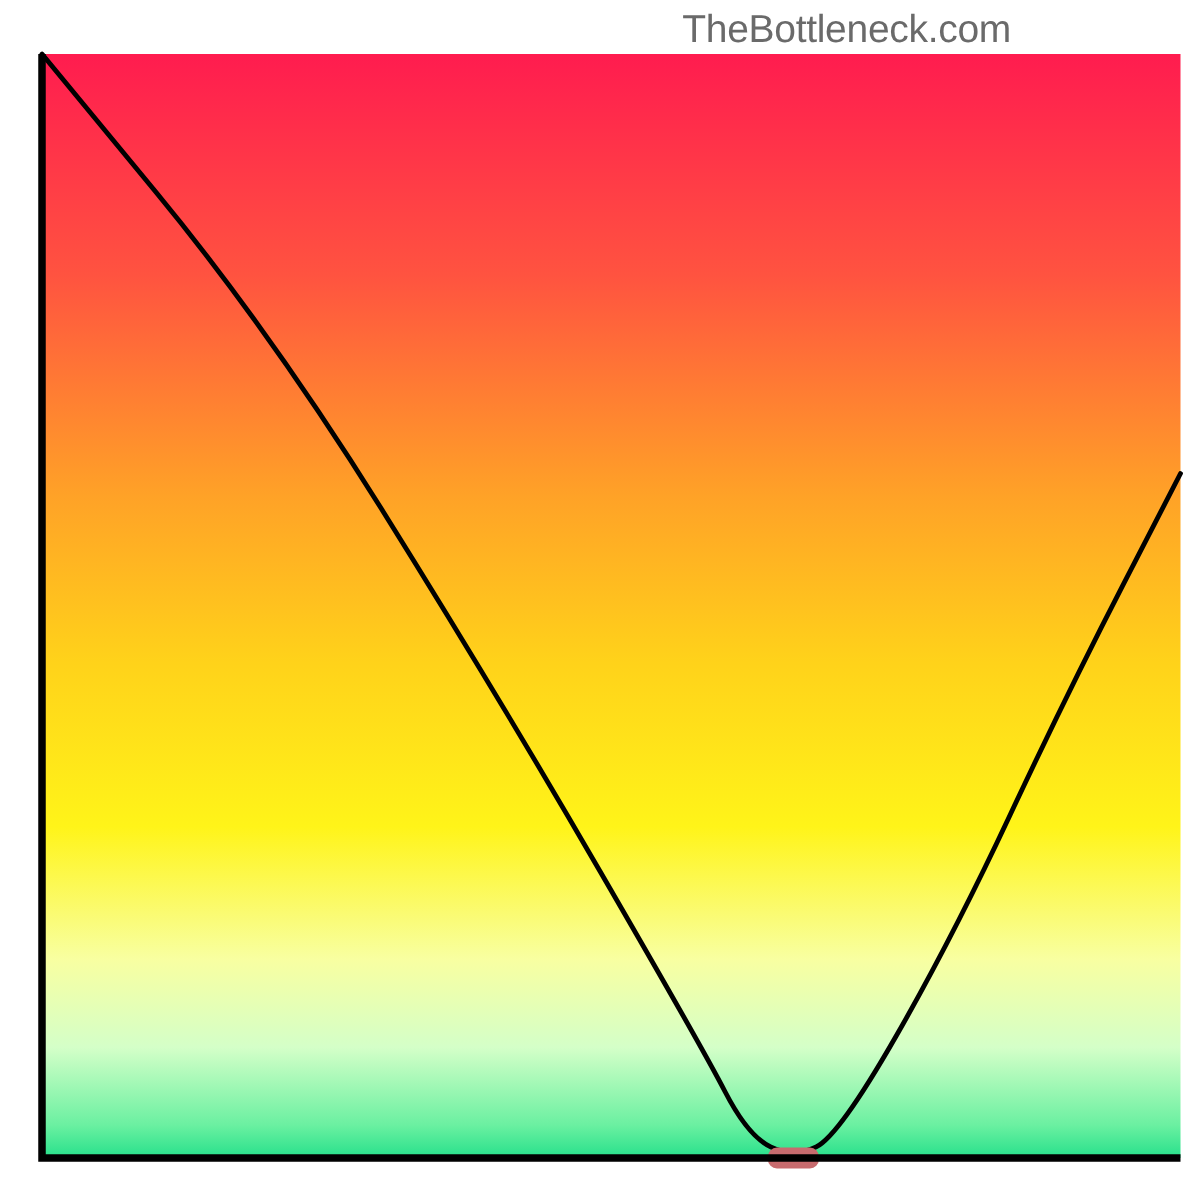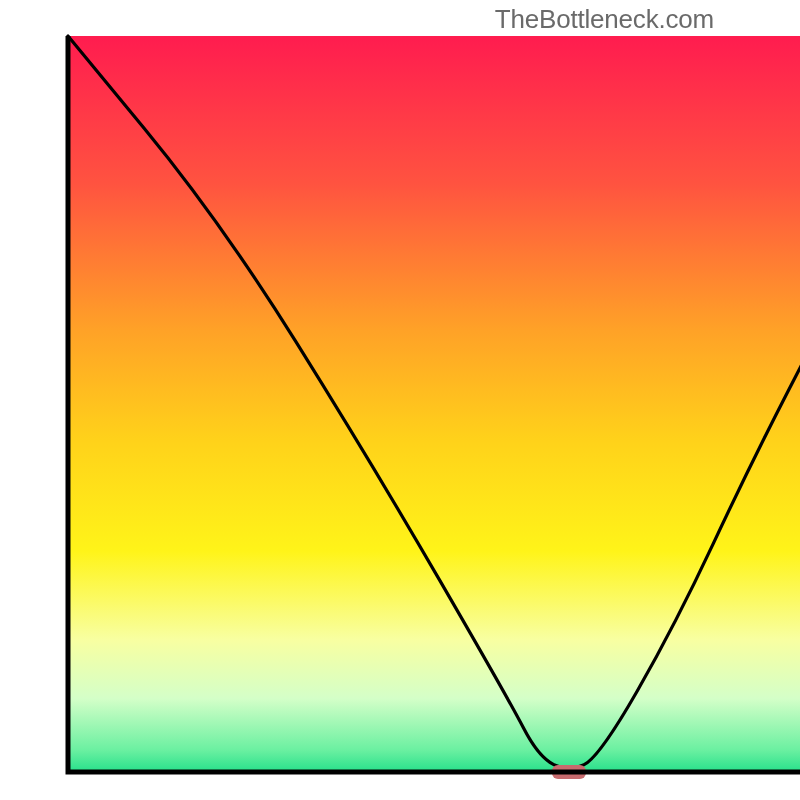"TheBottleneck.com" .chart-container { margin-left: 40px -> none }
